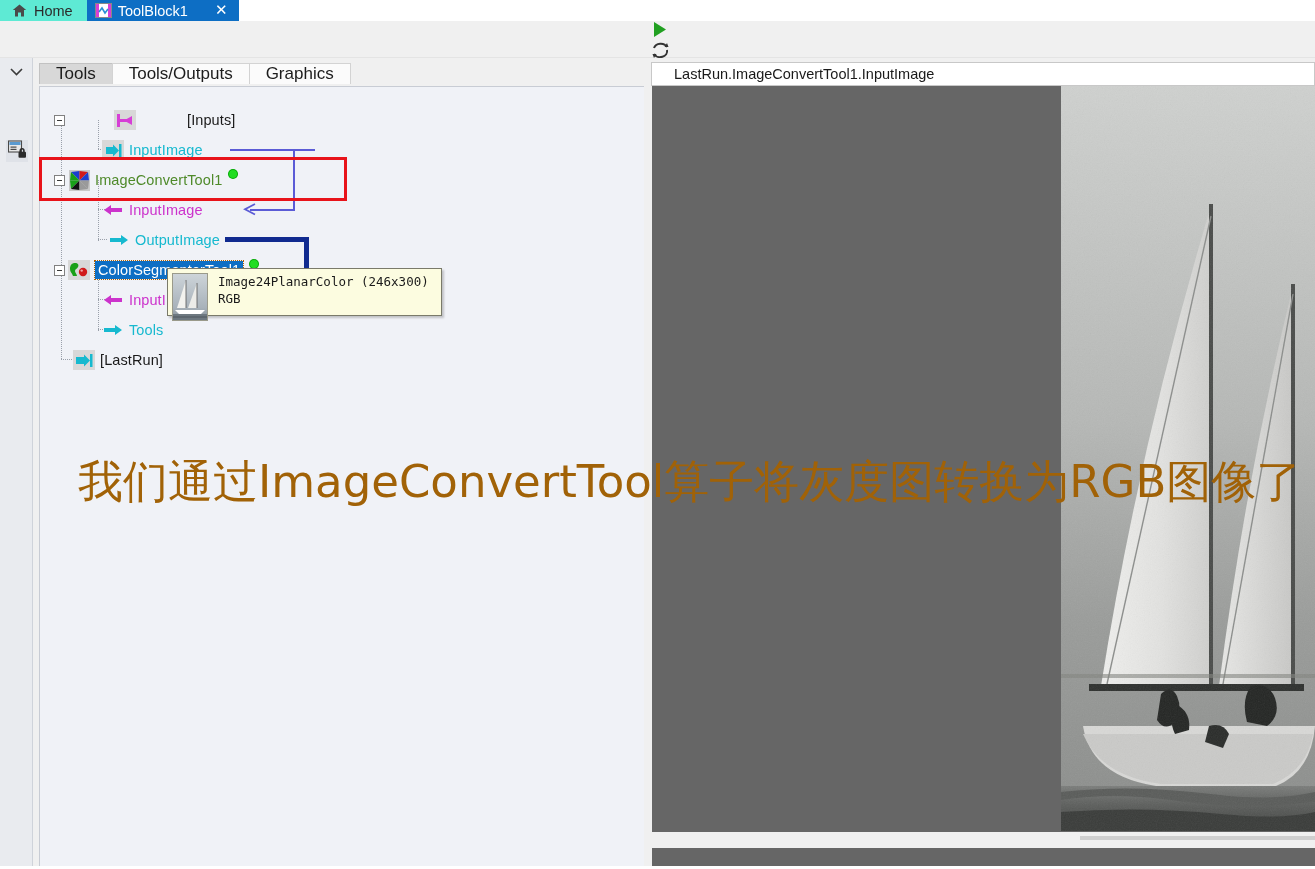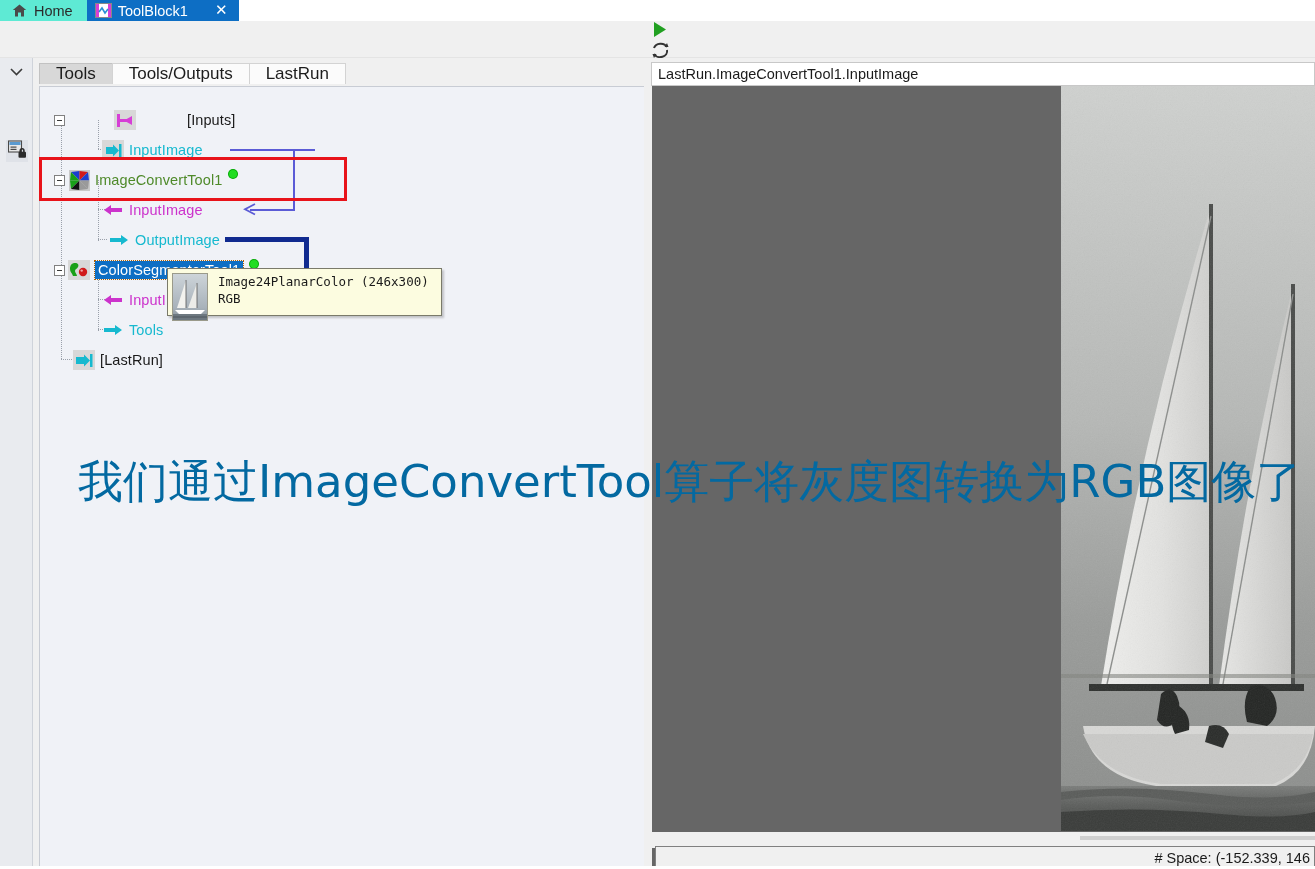"LastRun" span { text: LastRun -> Graphics }
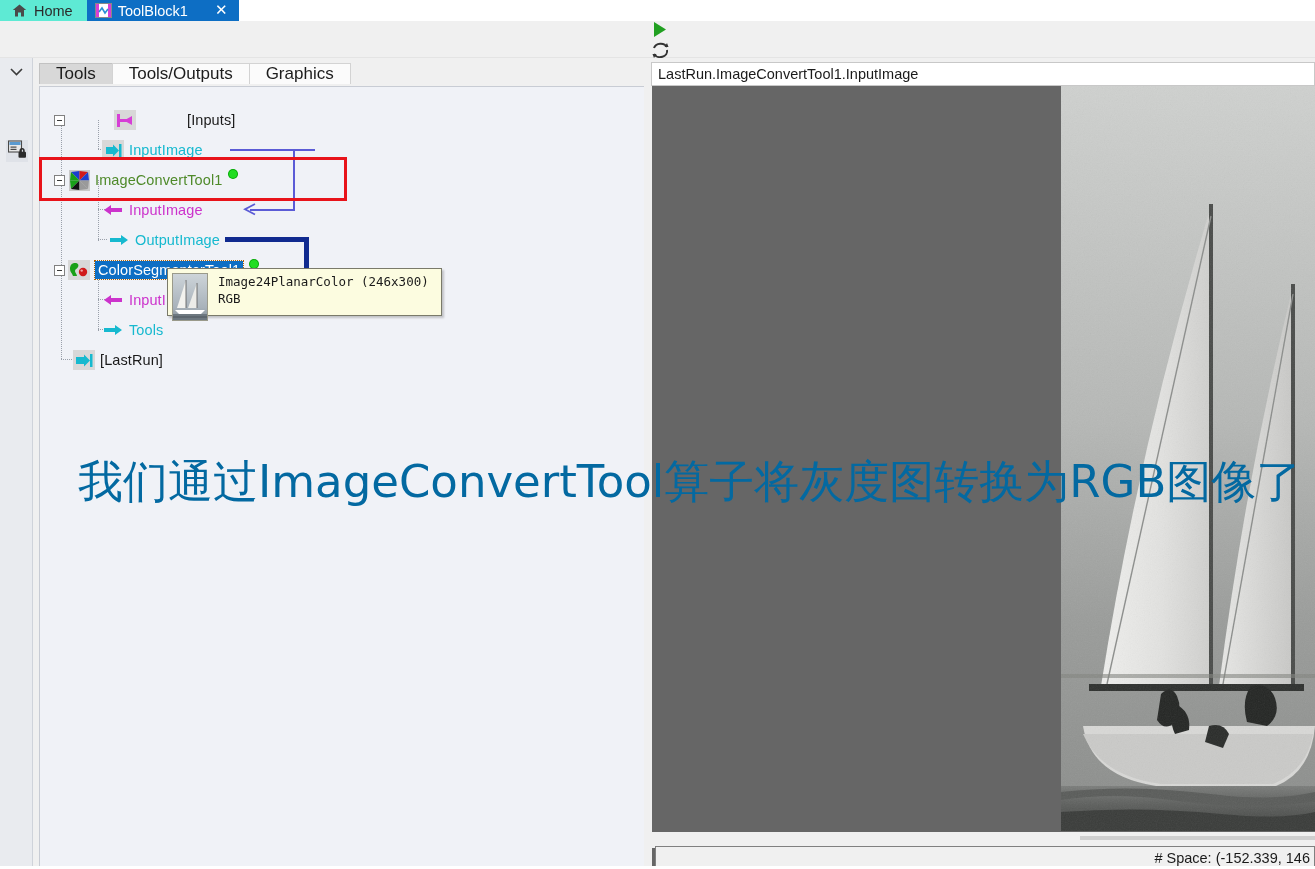"LastRun.ImageConvertTool1.InputImage" .imgheader { padding-left: 6px -> 22px }
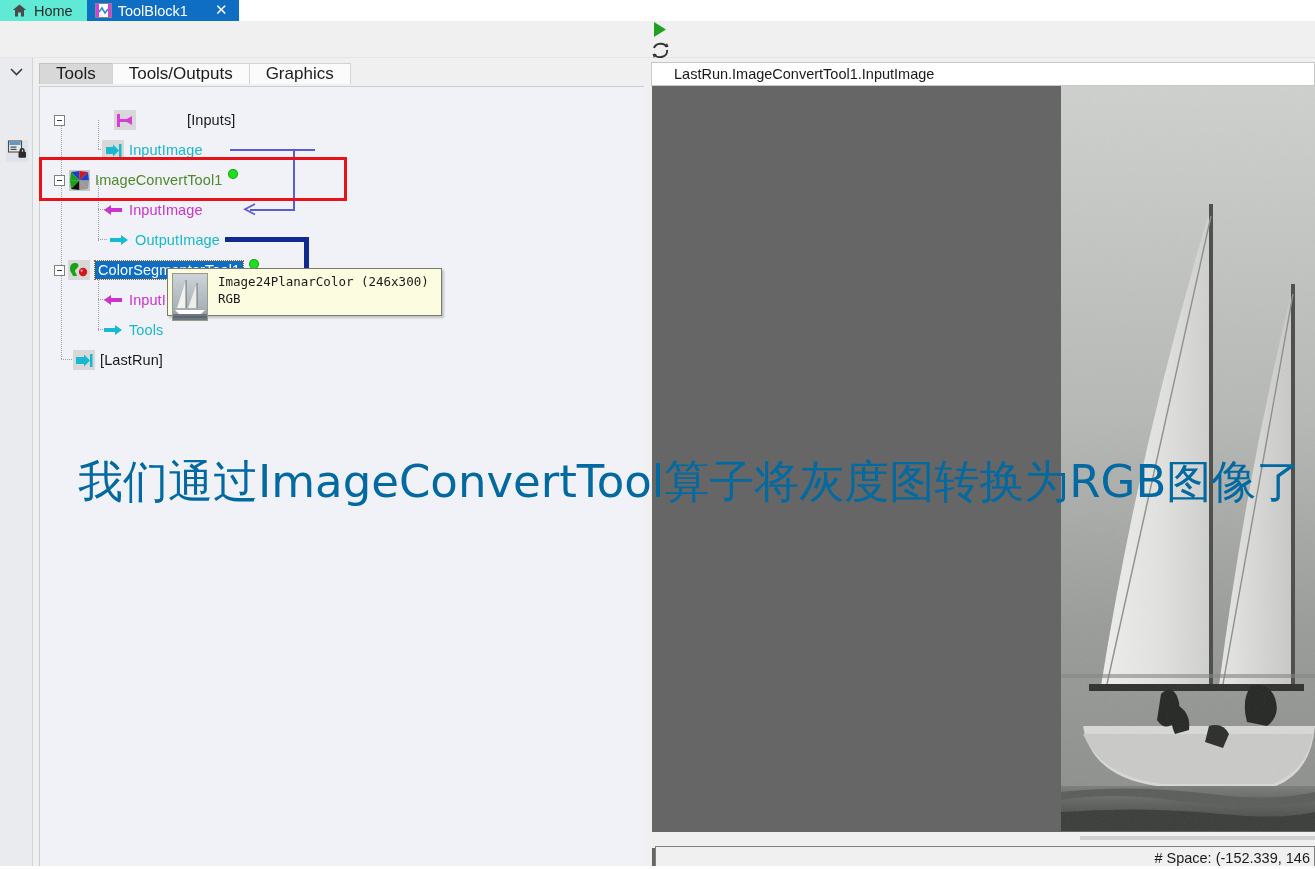"我们通过ImageConvertTool算子将灰度图转换为RGB图像了" .cn-note { color: #0369a1 -> #a16207 }
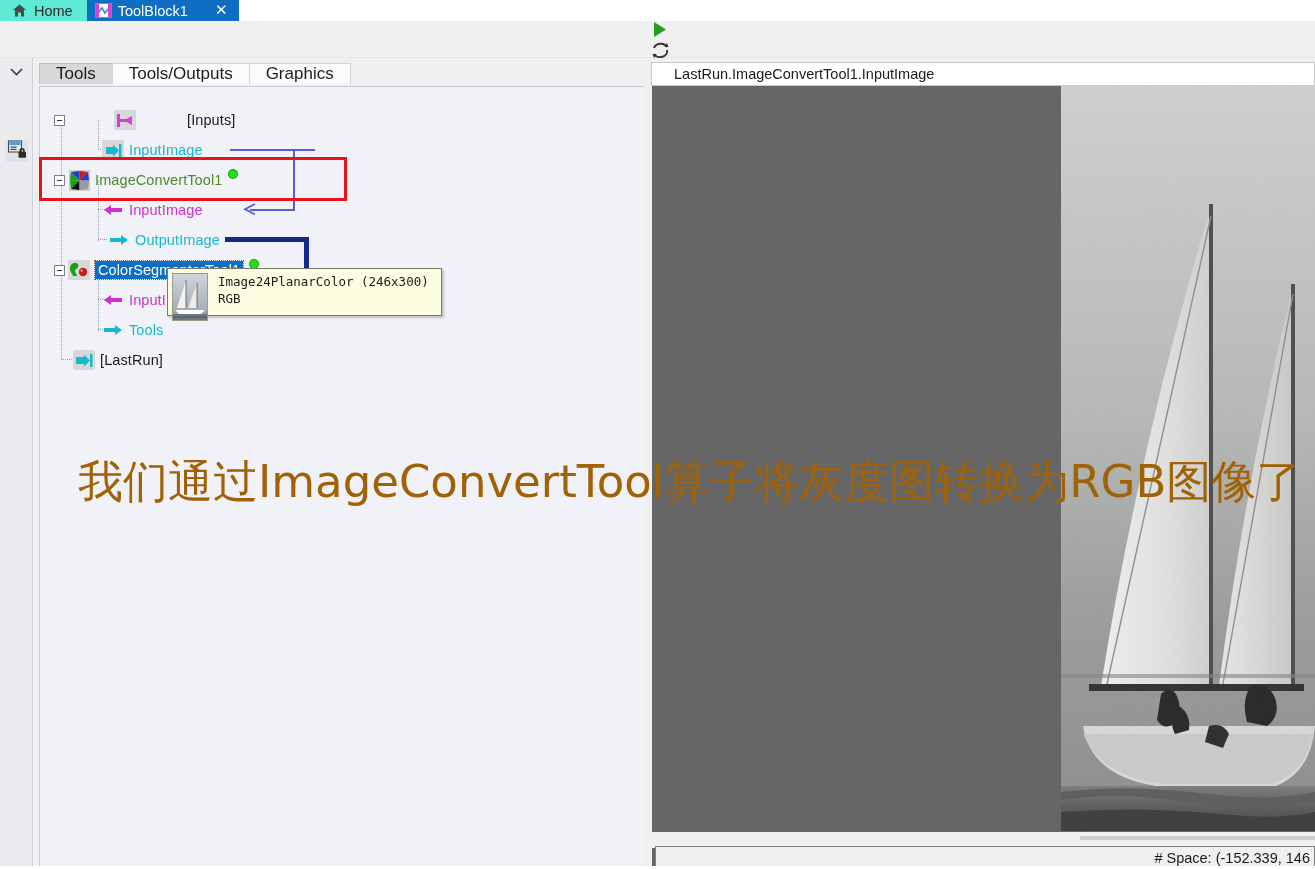"# Space: (-152.339, 146" div.statusbox { html: <div> <span># Space: (-152.339, 146</span> </div> -> none }
